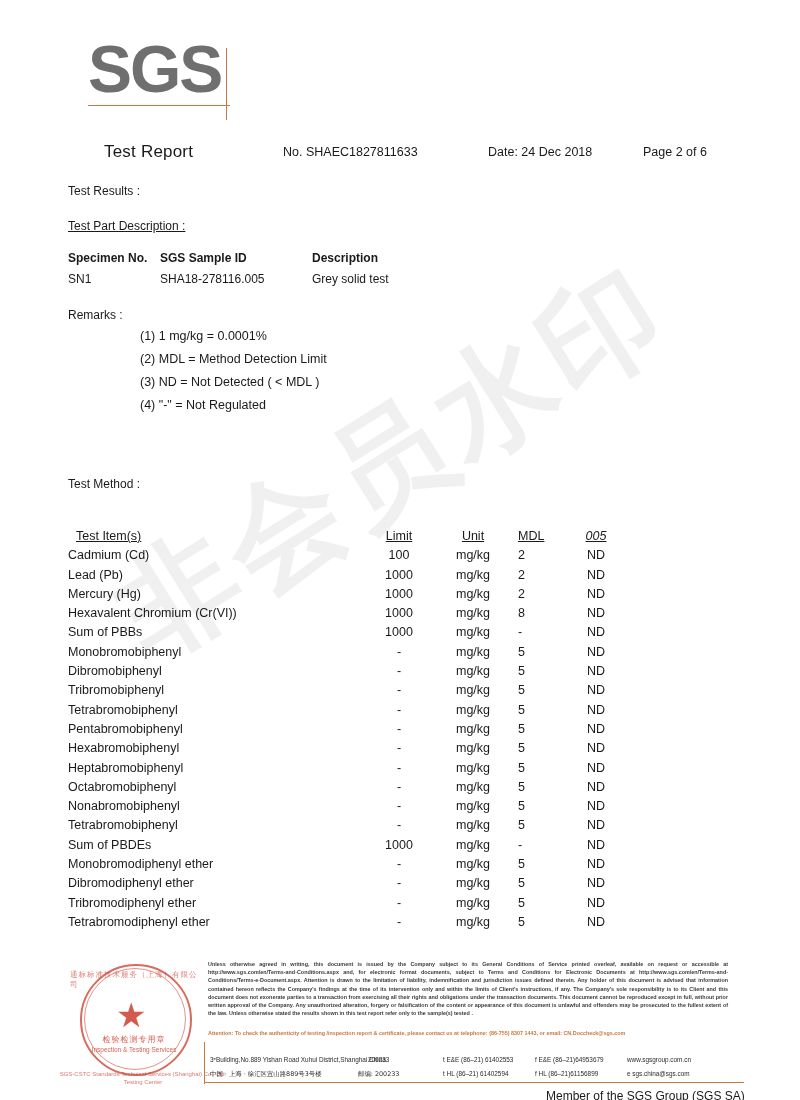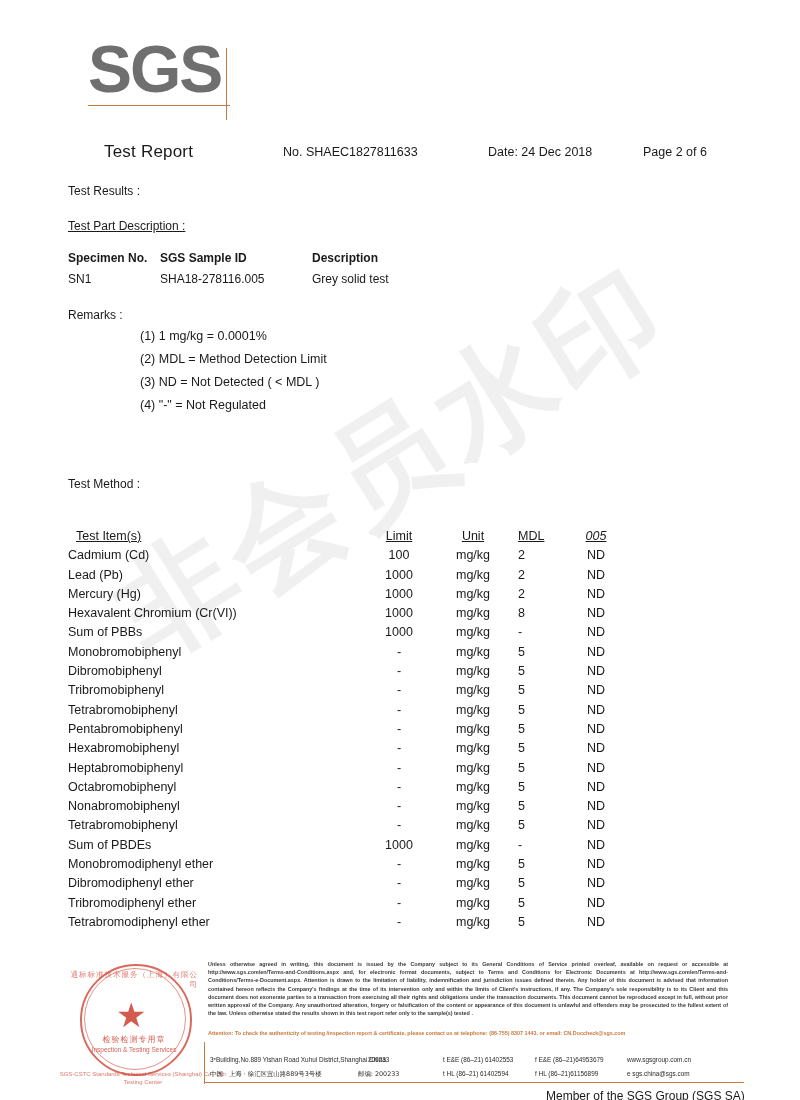"通标标准技术服务（上海）有限公司" .seal-arc-top { text-align: right -> left }
